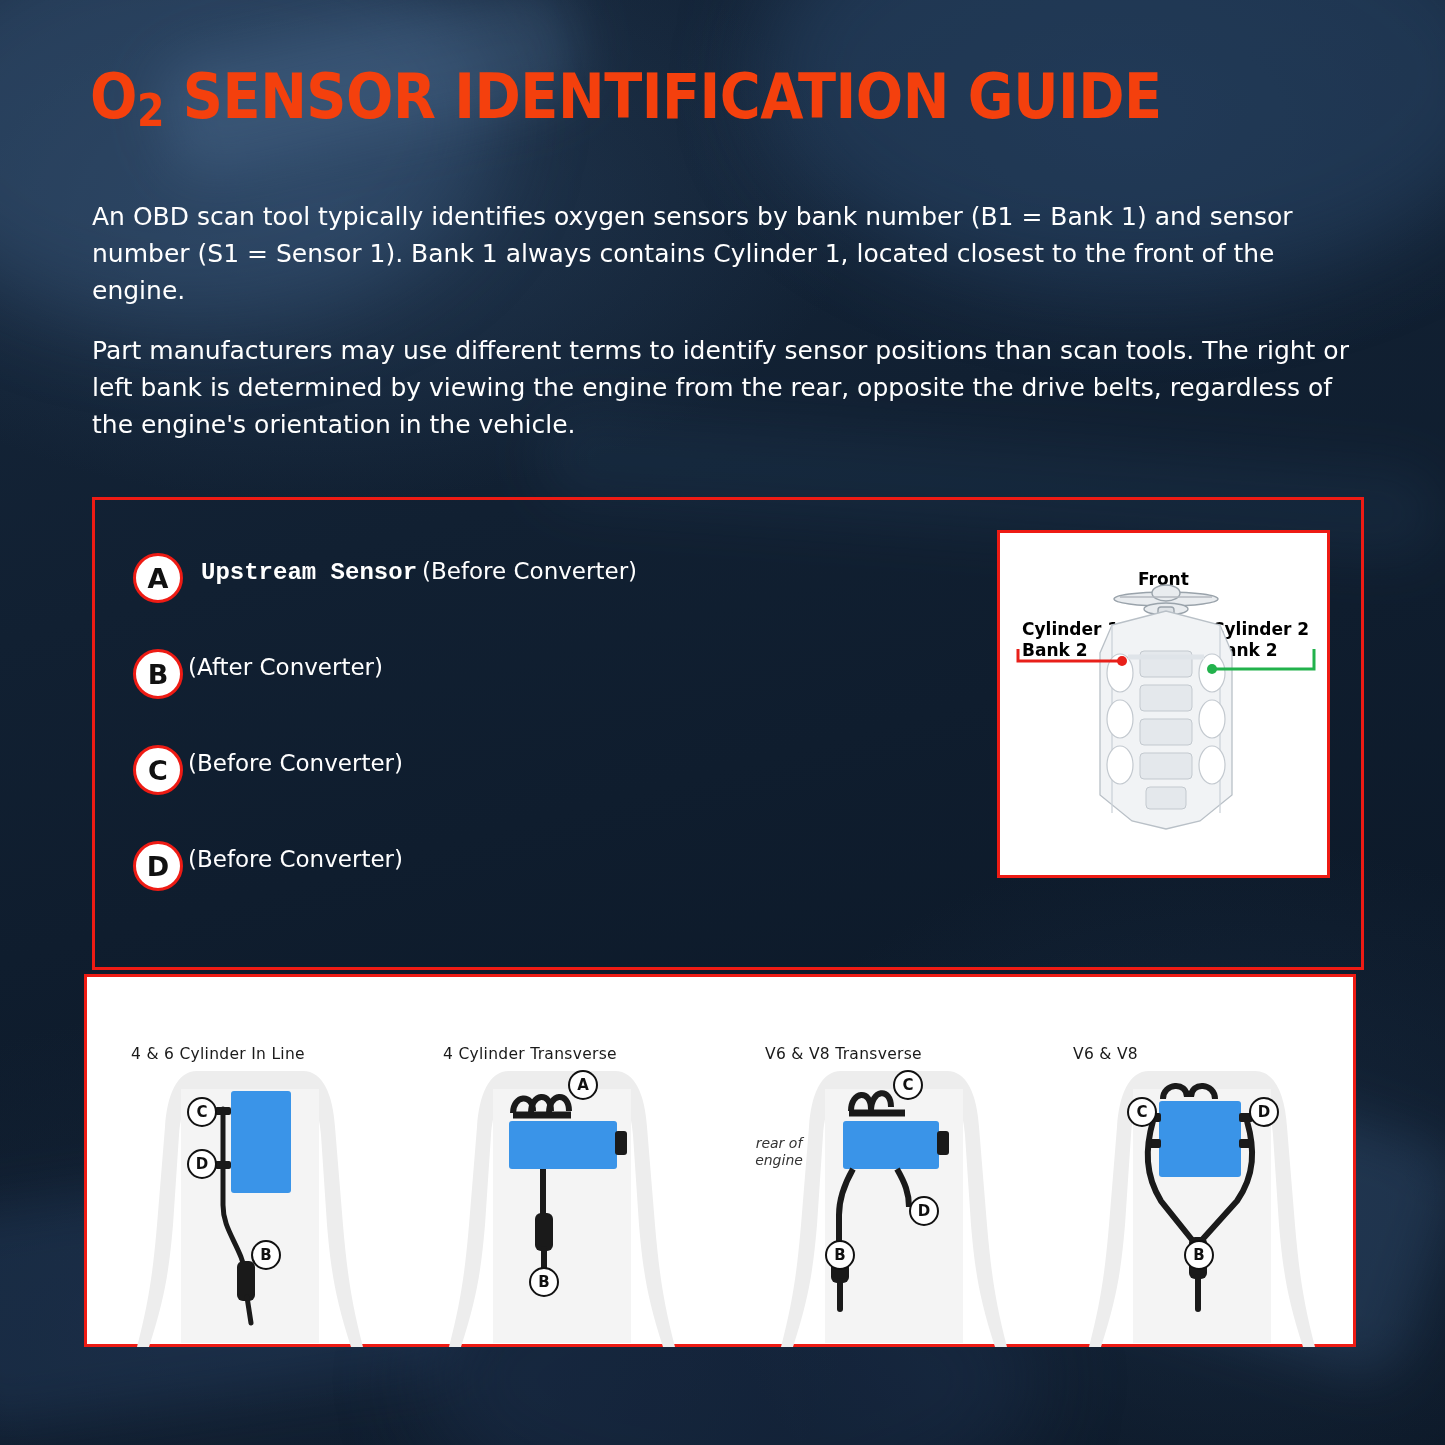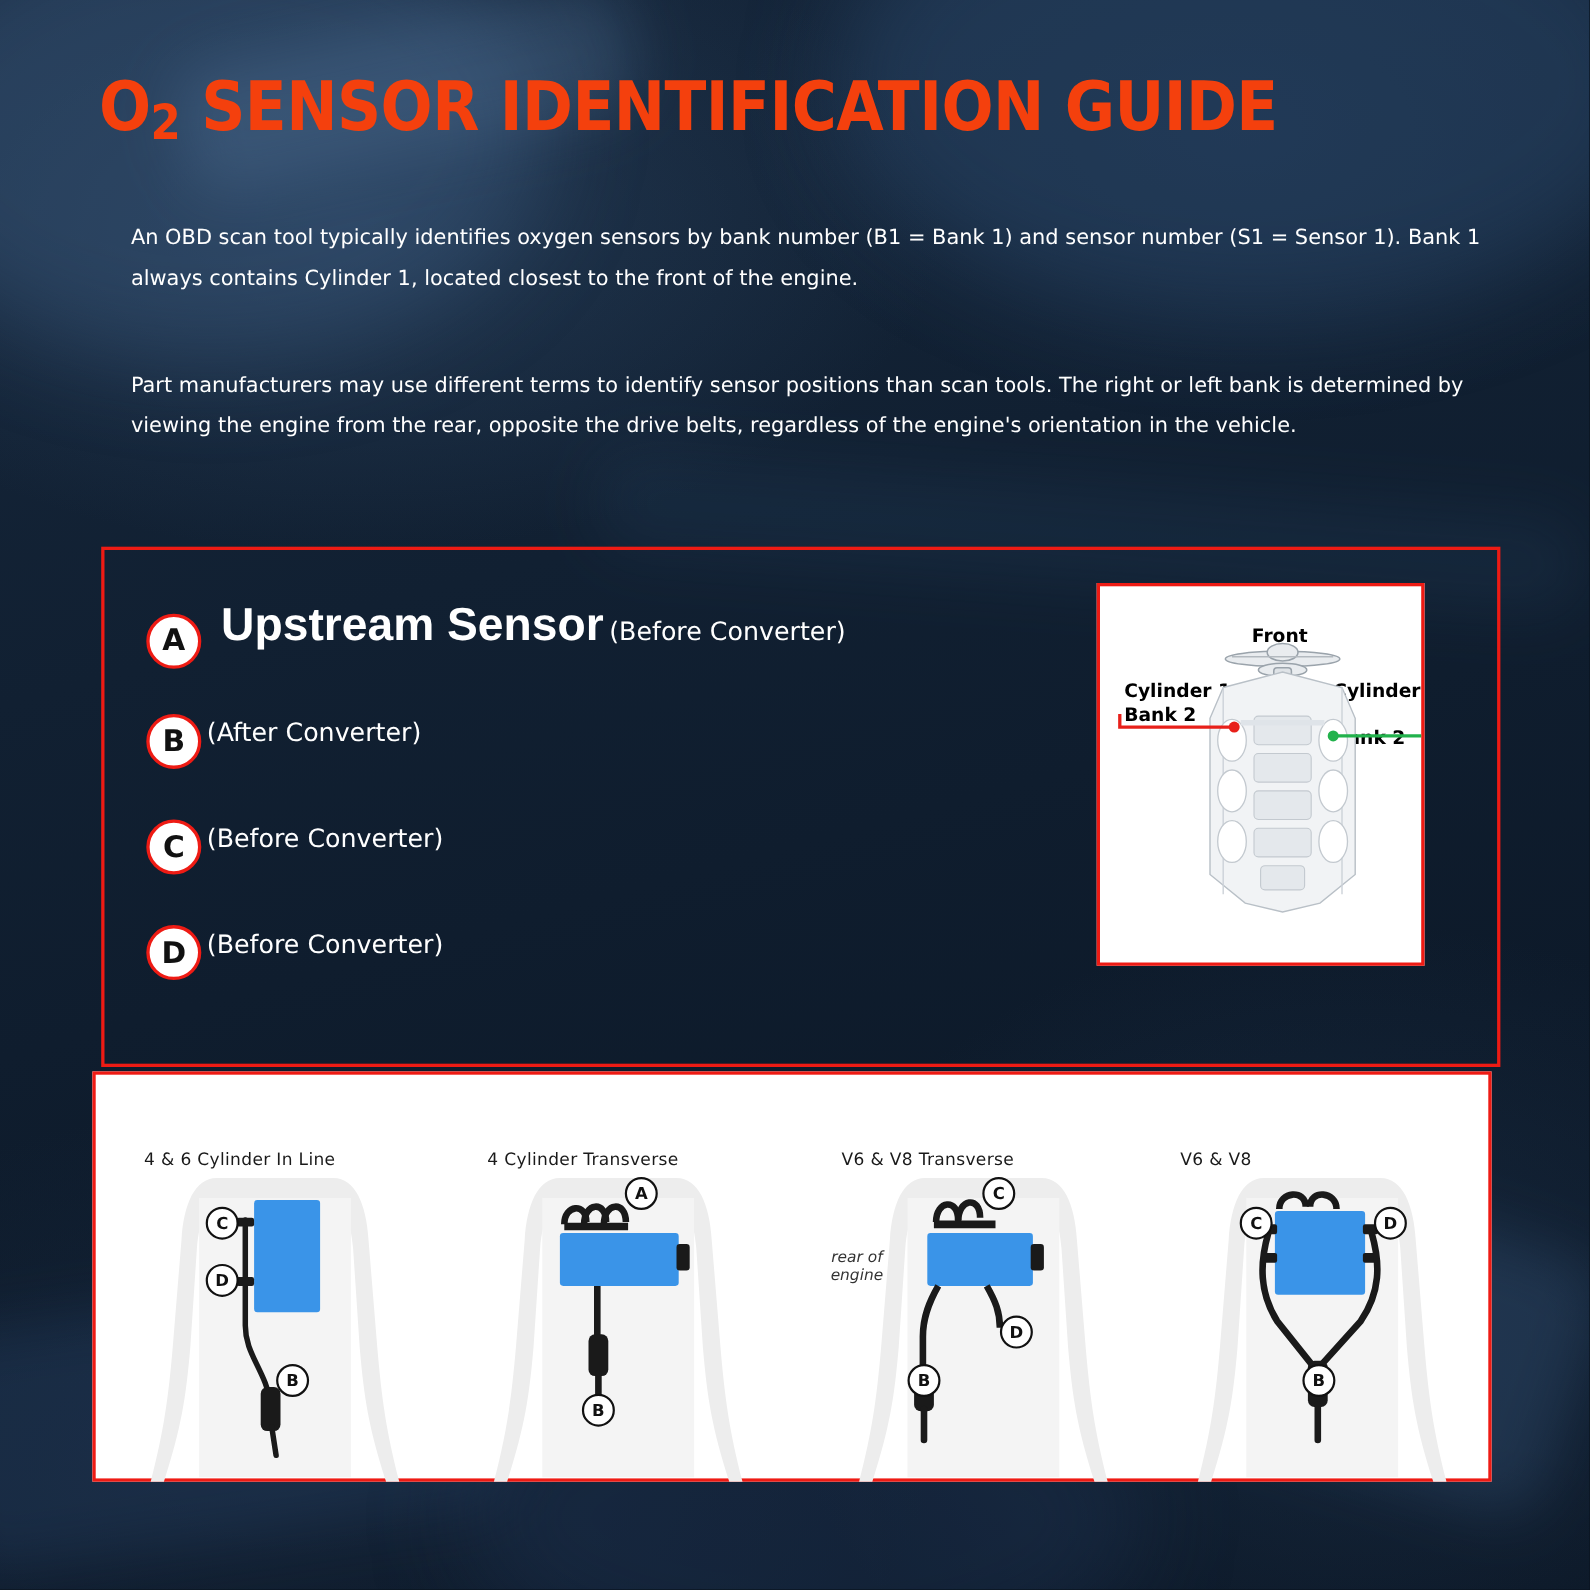"An OBD scan tool typically" .para { font-size: 19px -> 25px; margin-left: 27px -> none }
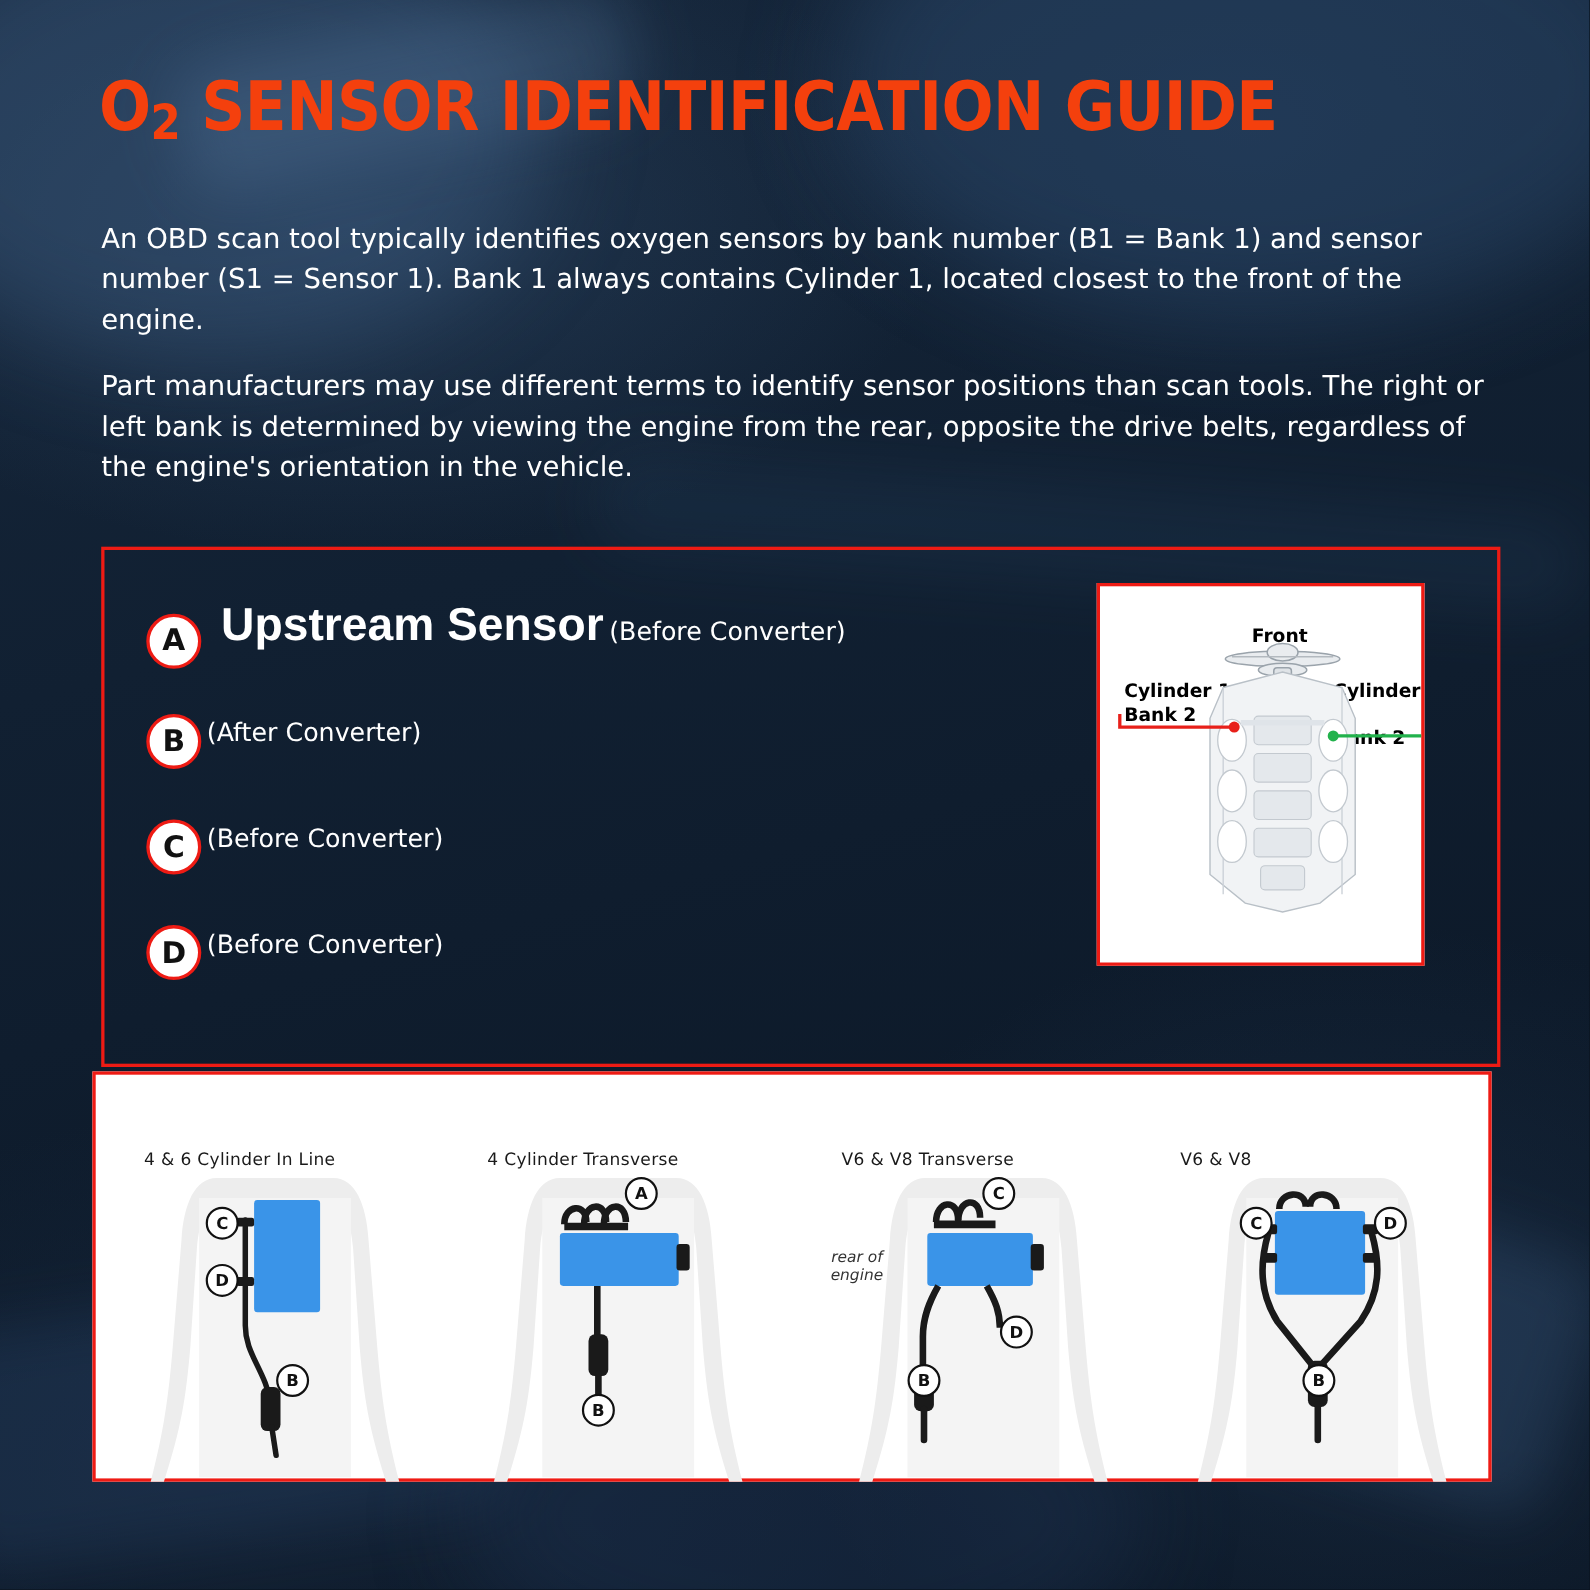"Upstream Sensor" .legend-main { font-family: Liberation Sans, sans-serif -> Liberation Mono, monospace; font-size: 42px -> 24px }
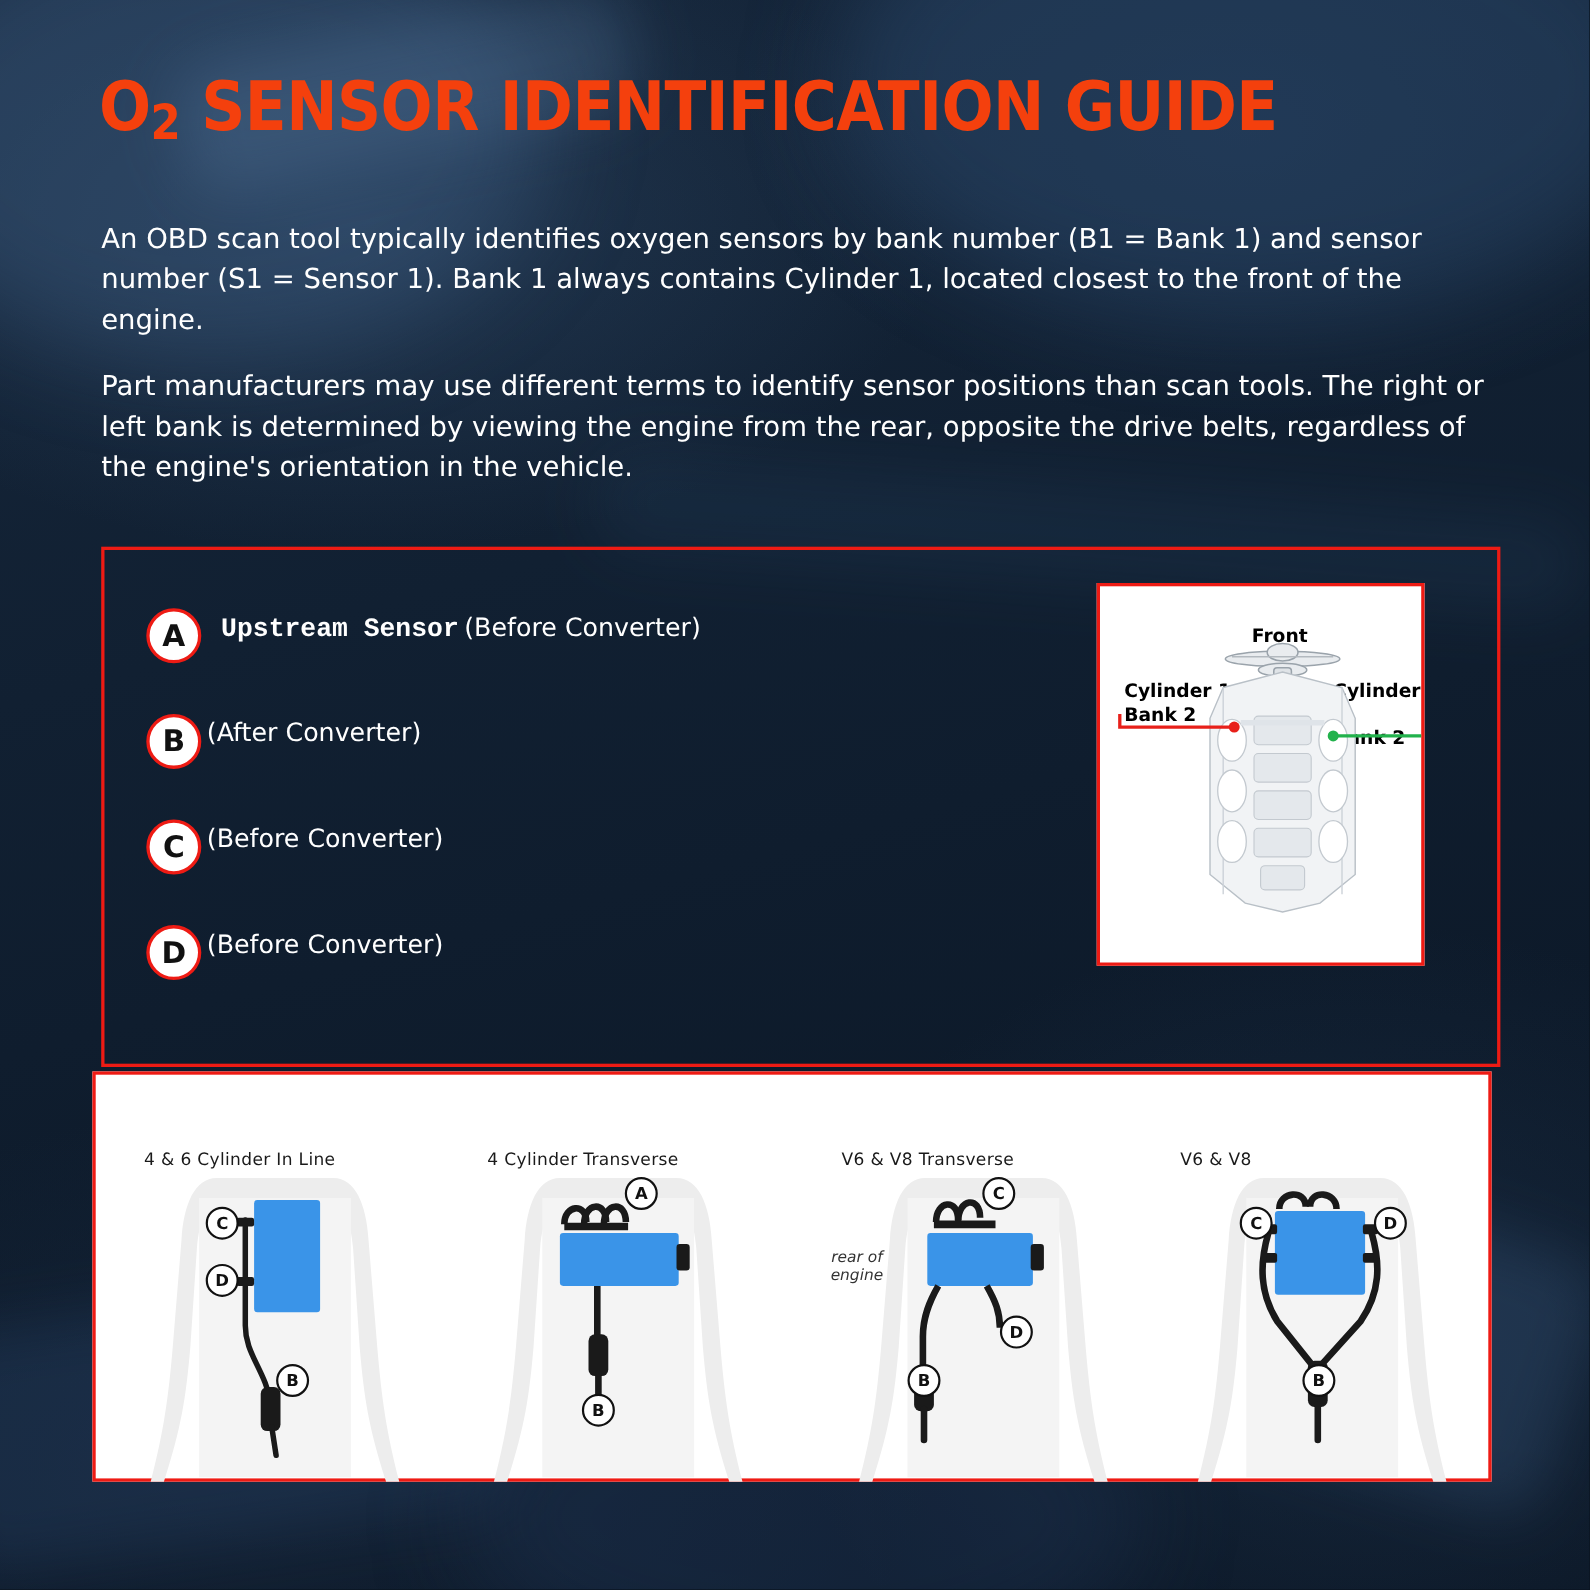"Front" #engine-card { width: 298px -> 333px }
